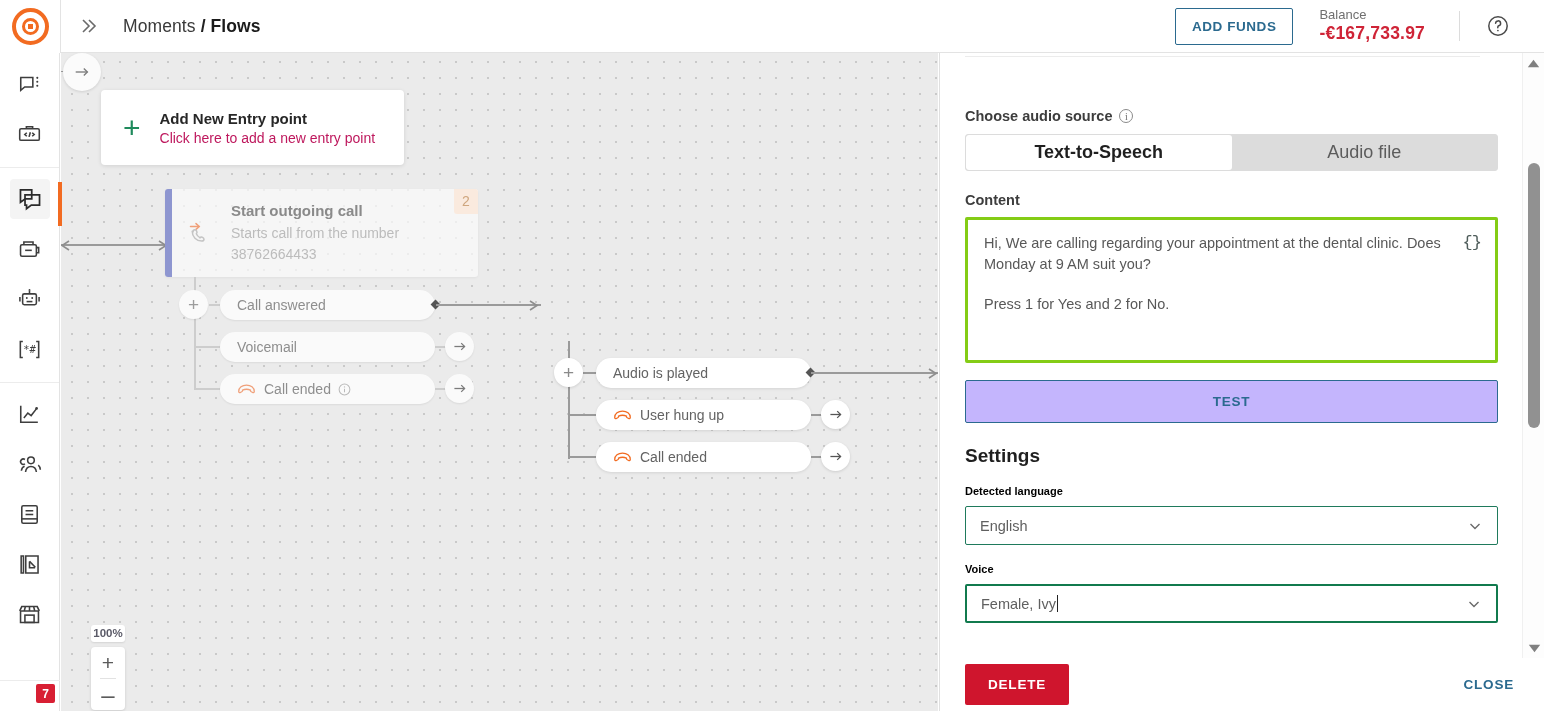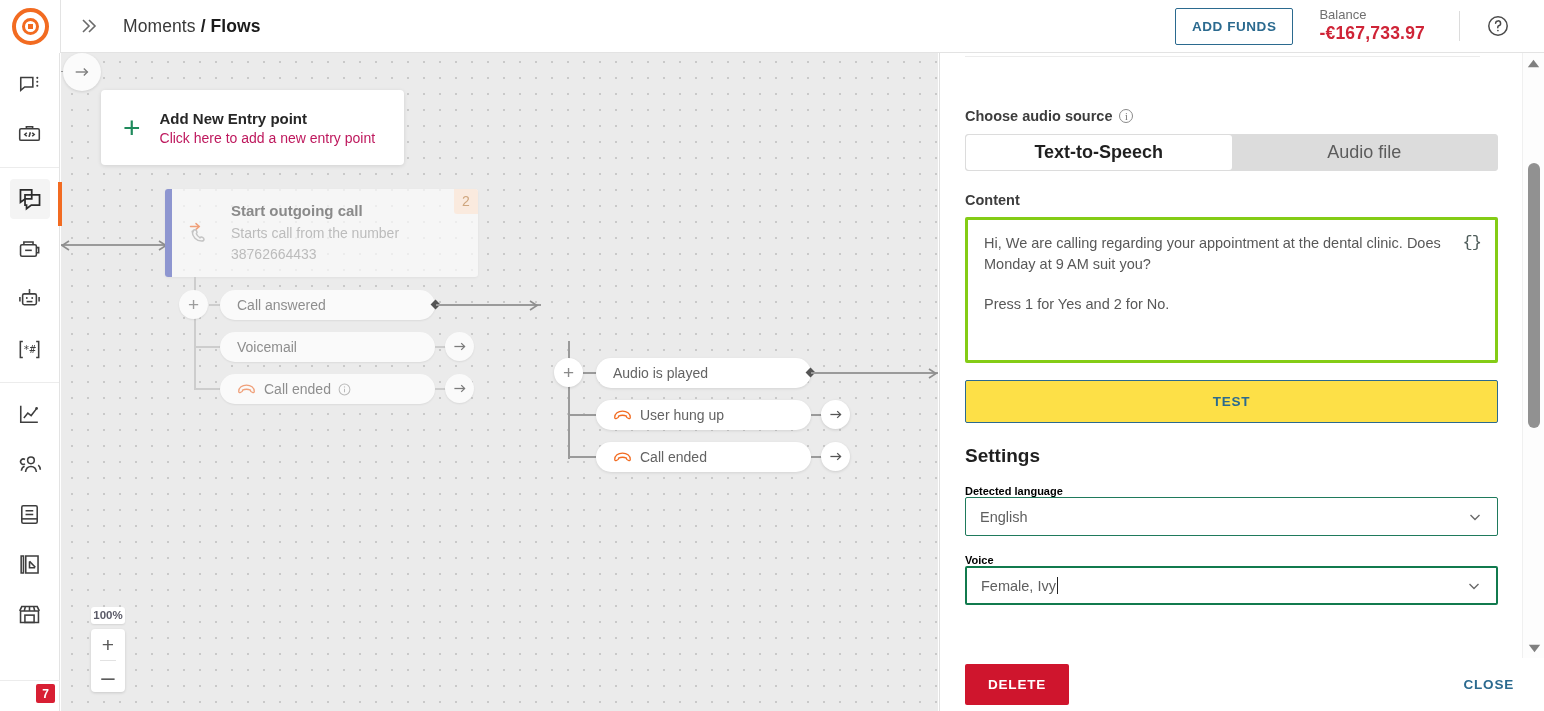"TEST" .btn-test { background: #fde047 -> #c4b5fd }
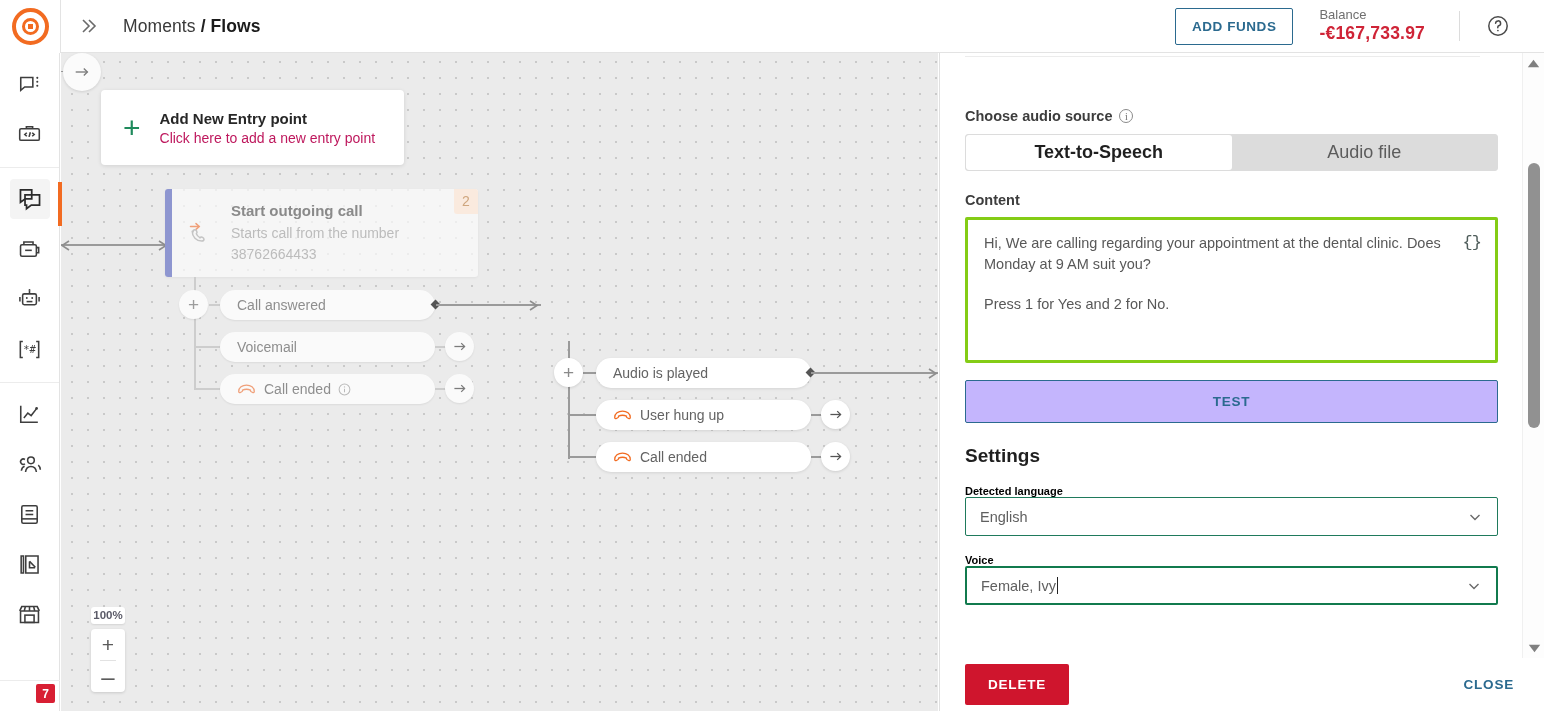"English" .select { margin-top: none -> 9px }
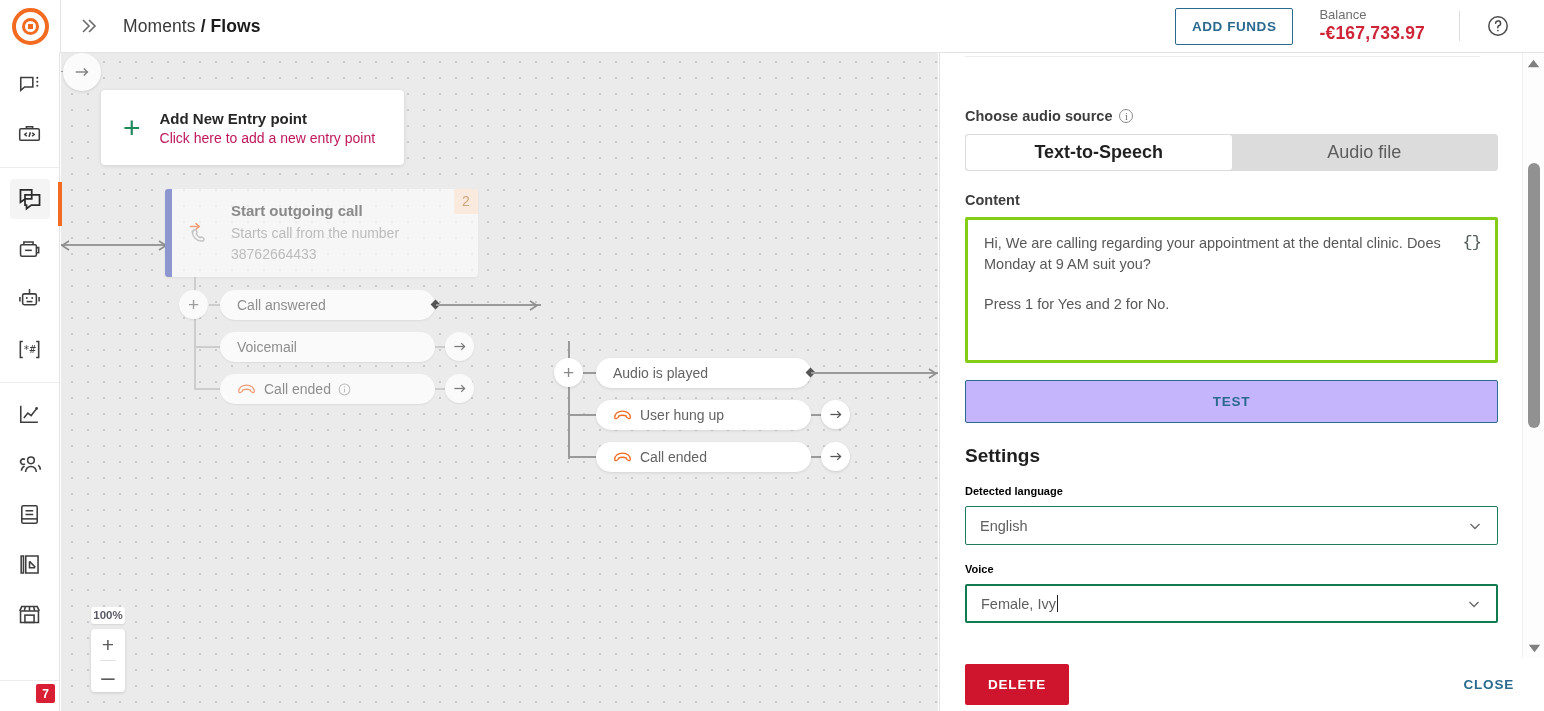"100%" .zoom-ctl { bottom: 19px -> 1px }
